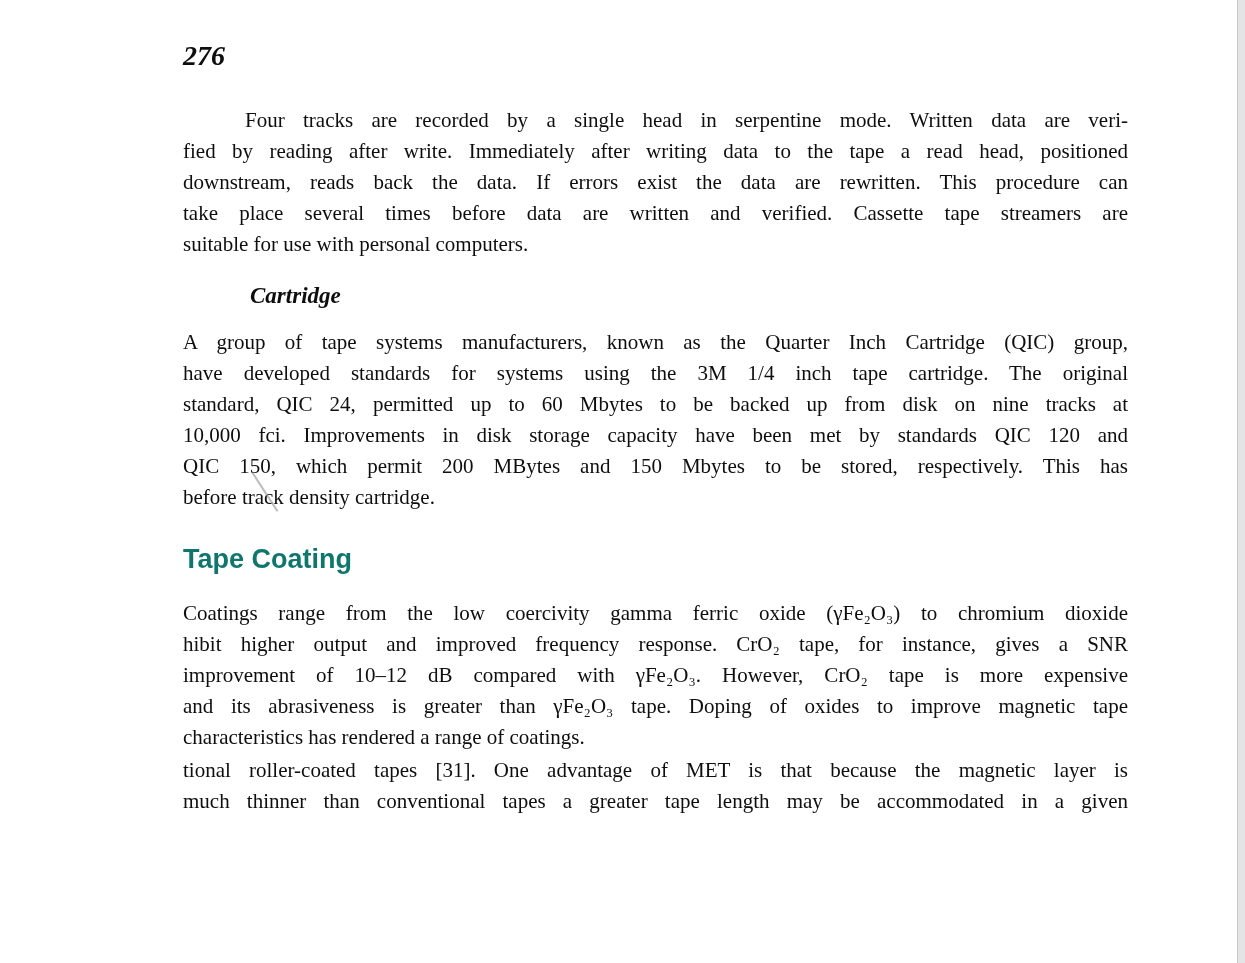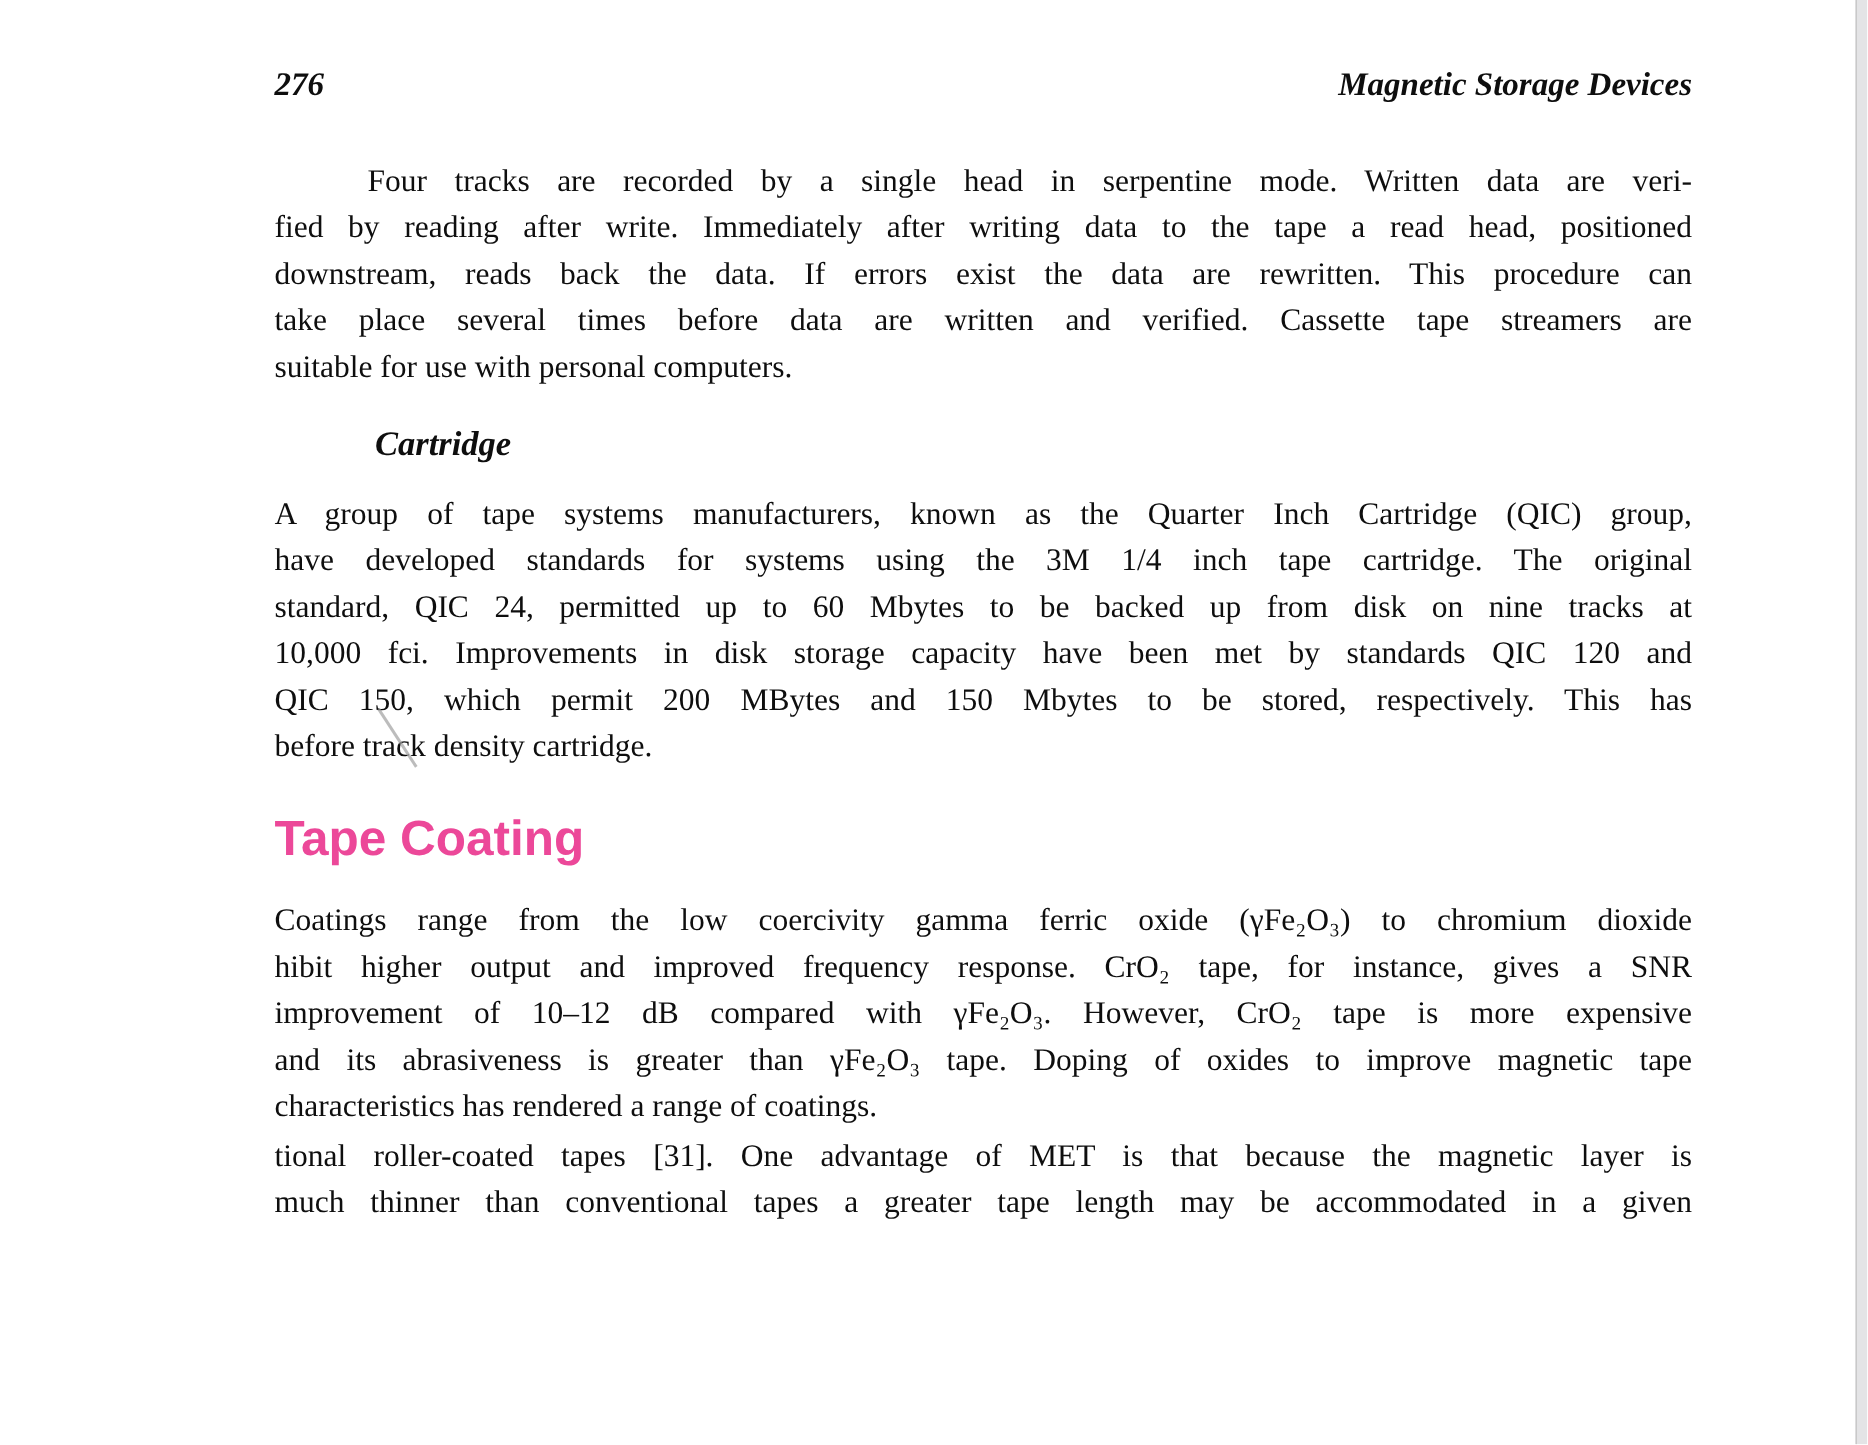"276" .running-header { font-size: 22px -> 28px }
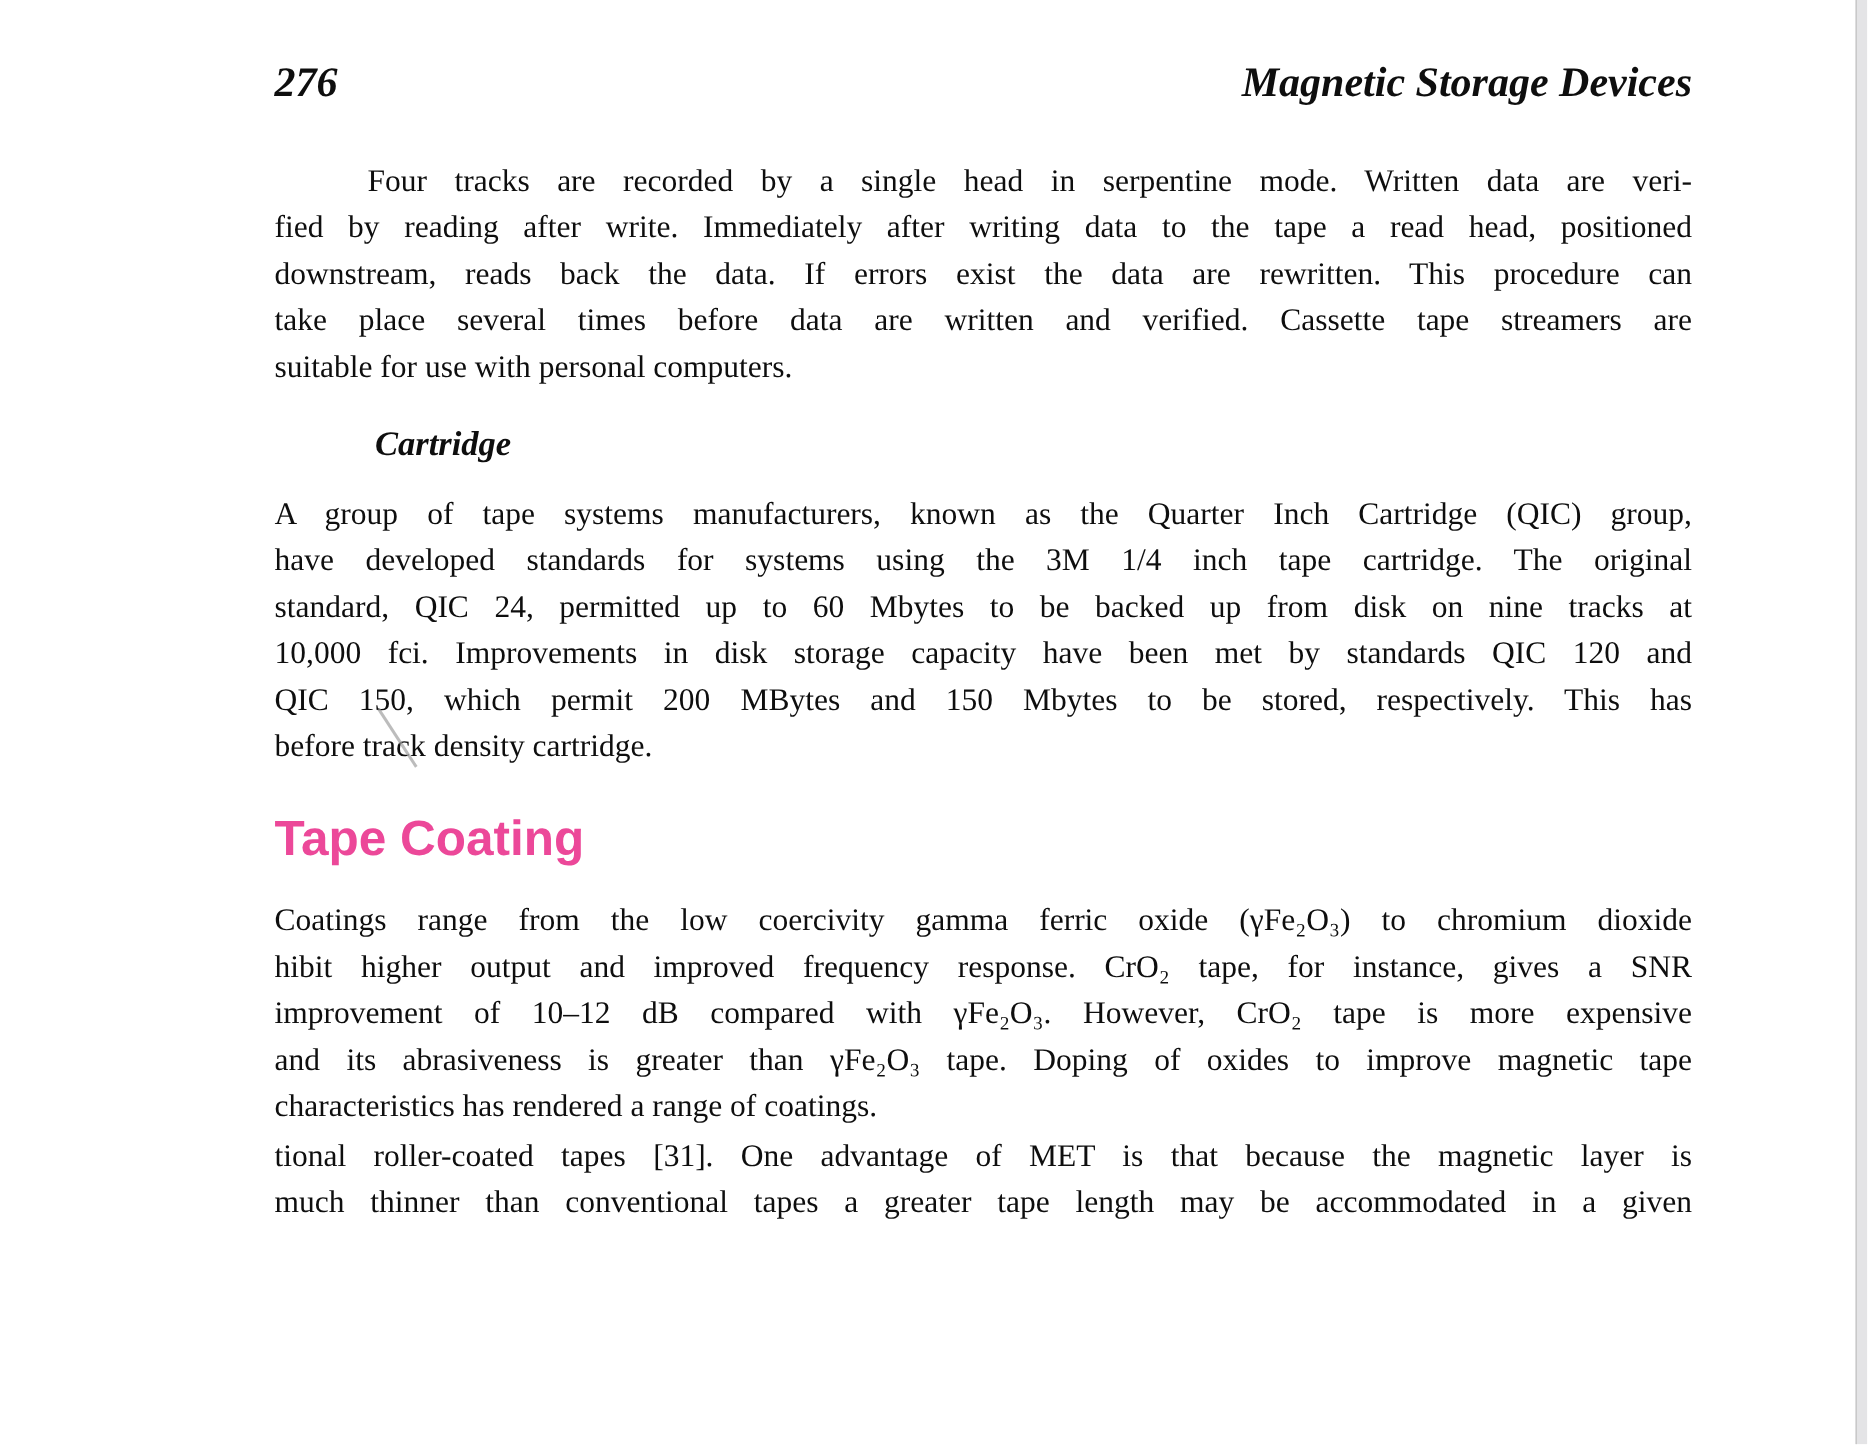"Magnetic Storage Devices" span { html: <span>Magnetic Storage Devices</span> -> none }
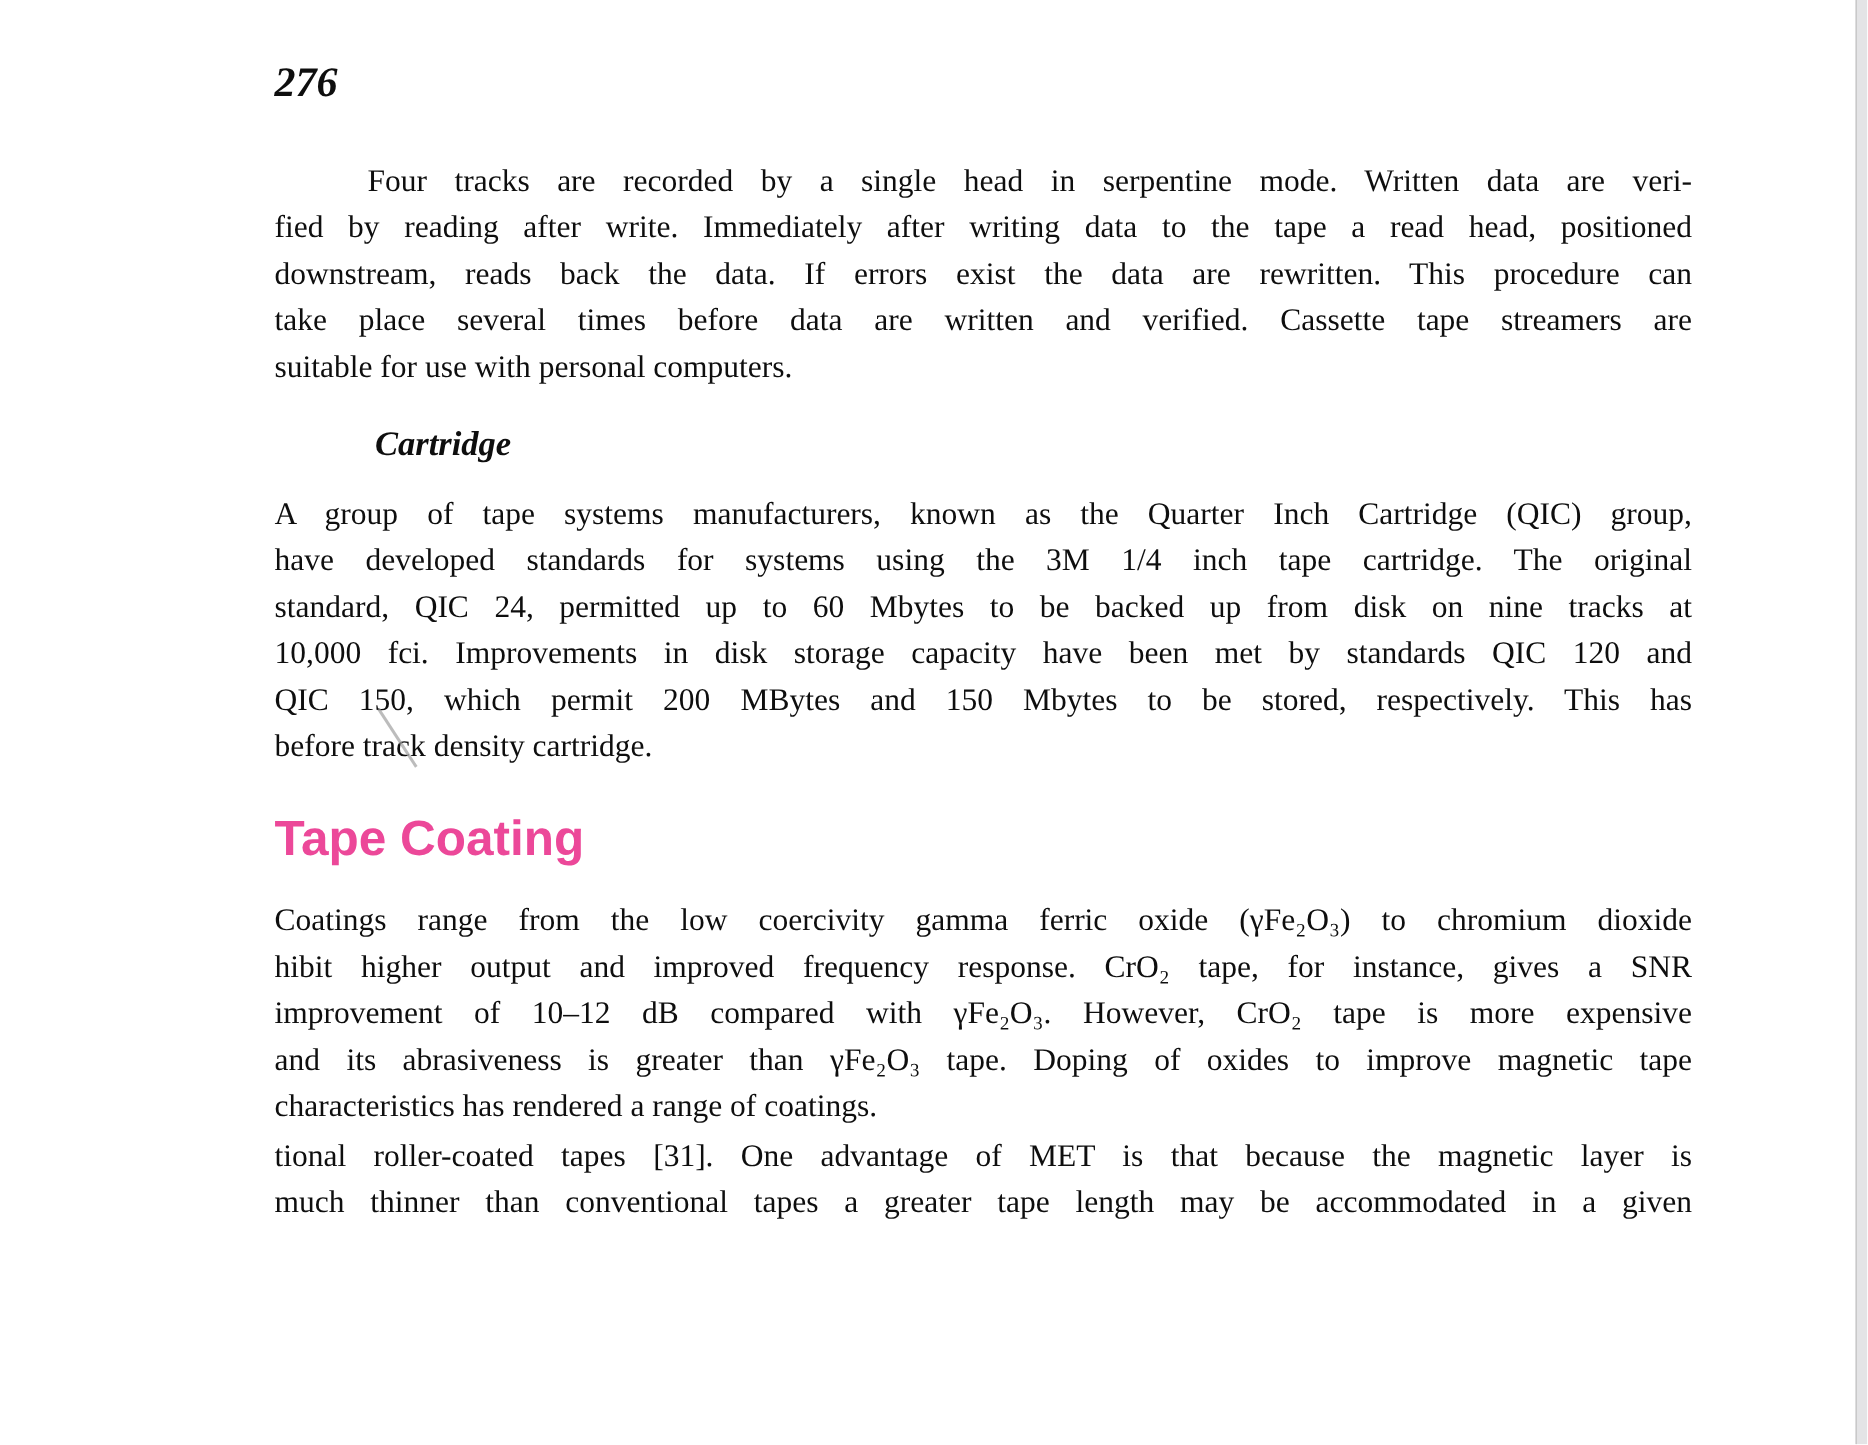"Tape Coating" .heading { color: #ec4899 -> #0f766e; font-size: 33px -> 27px }
